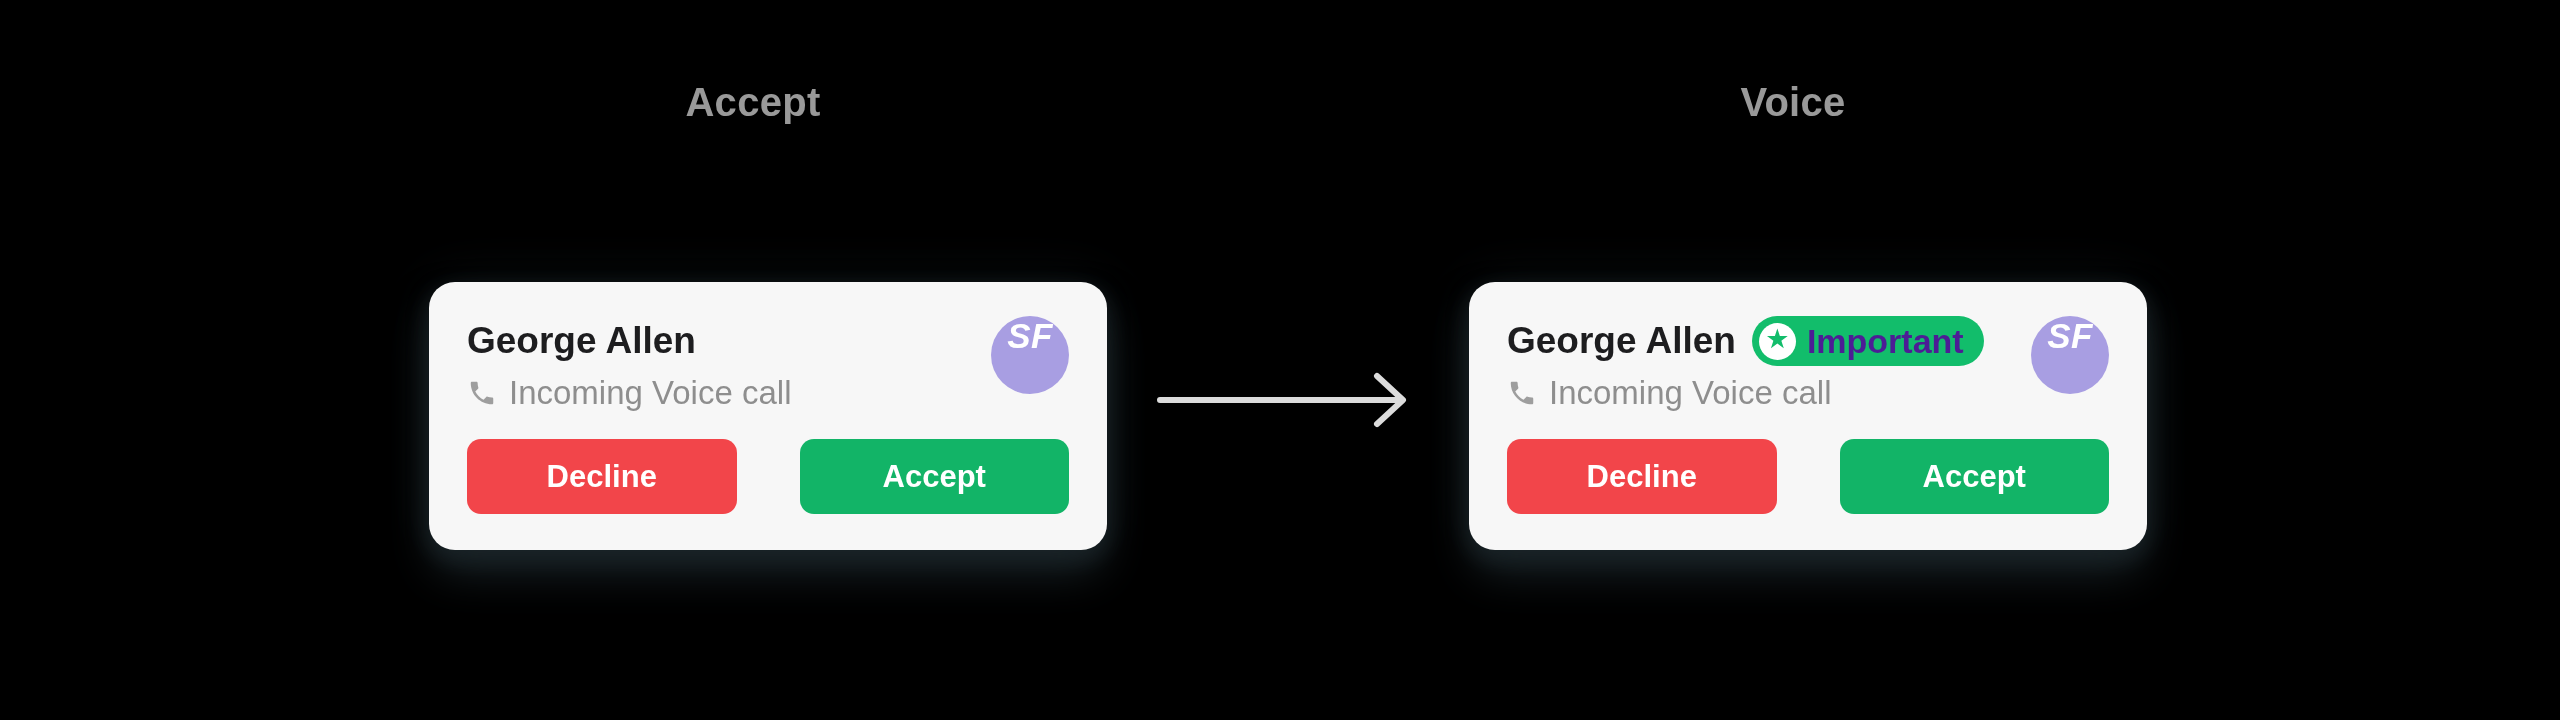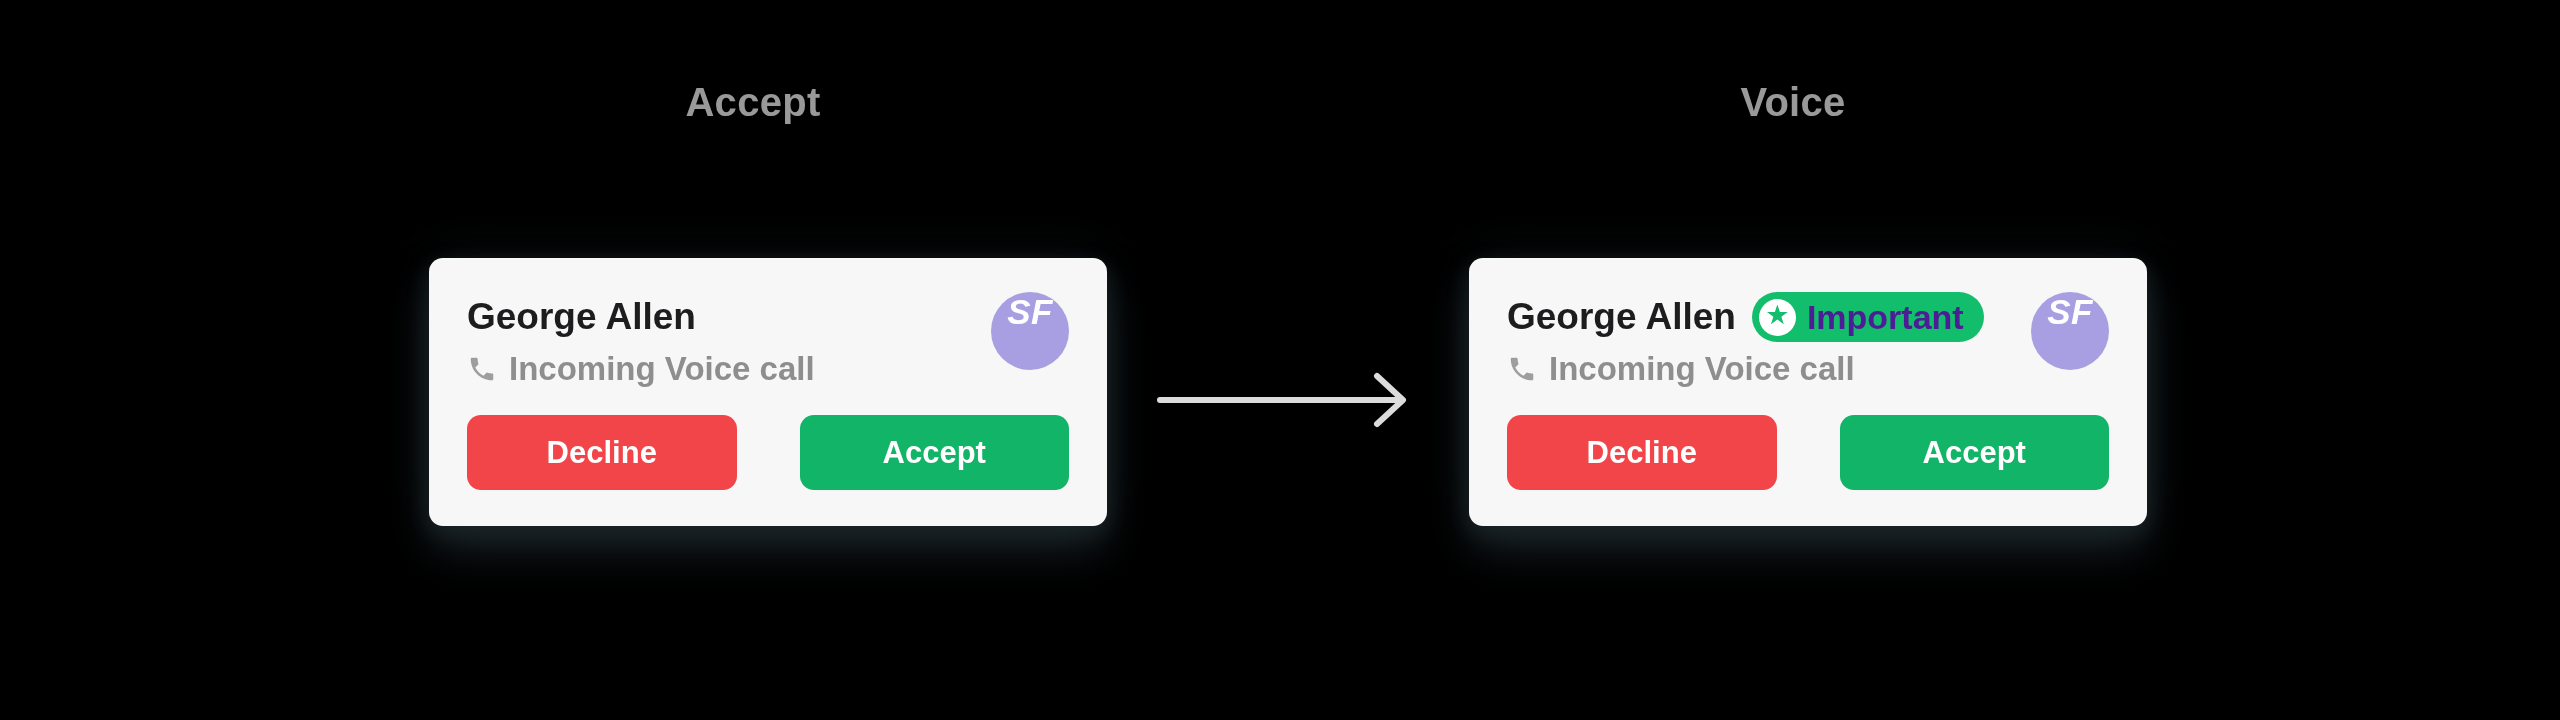"George Allen" .card { border-radius: 14px -> 26px; top: 258px -> 282px }
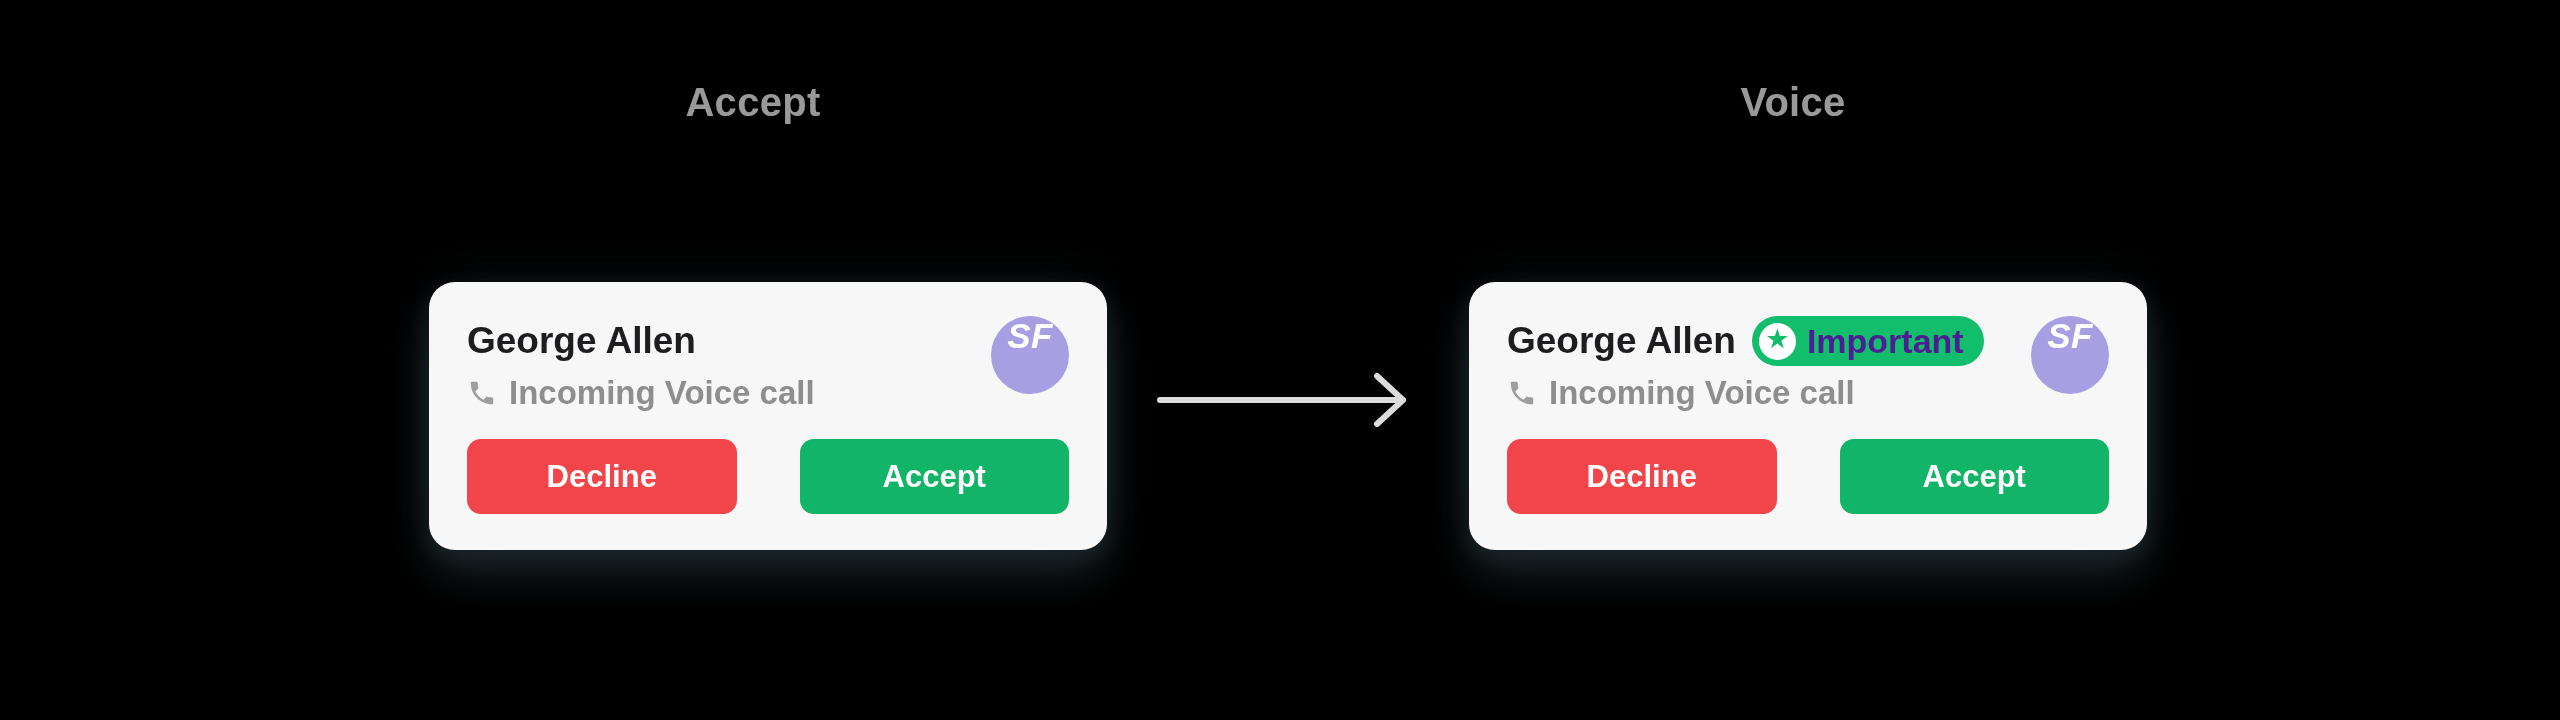"Incoming Voice call" .sub-row { font-weight: bold -> none }
